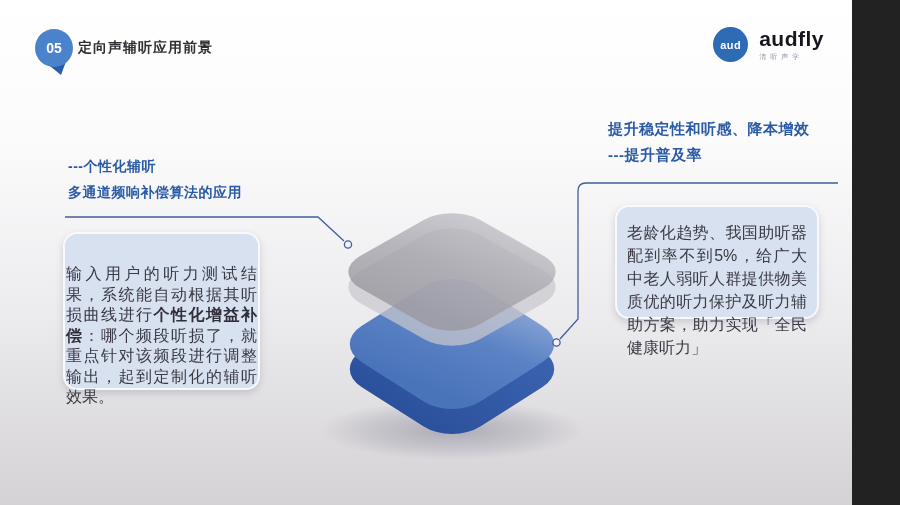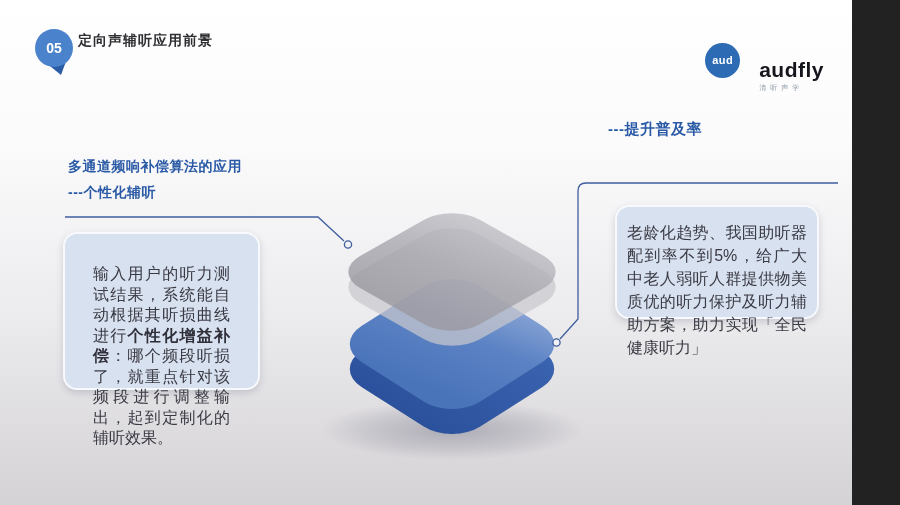"定向声辅听应用前景" .sub-title { margin-top: 5px -> 12px }
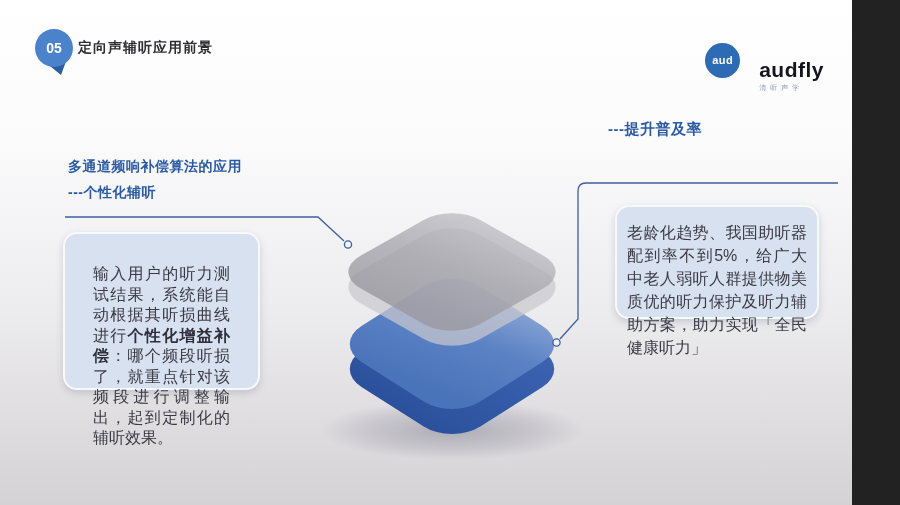"aud" .logo { gap: 19px -> 11px }
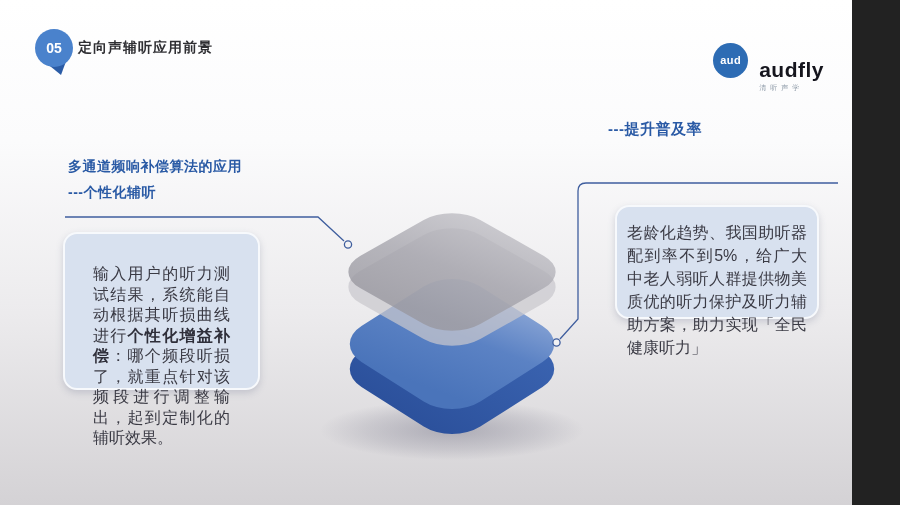"audfly" .logo-text { margin-top: 32px -> none }
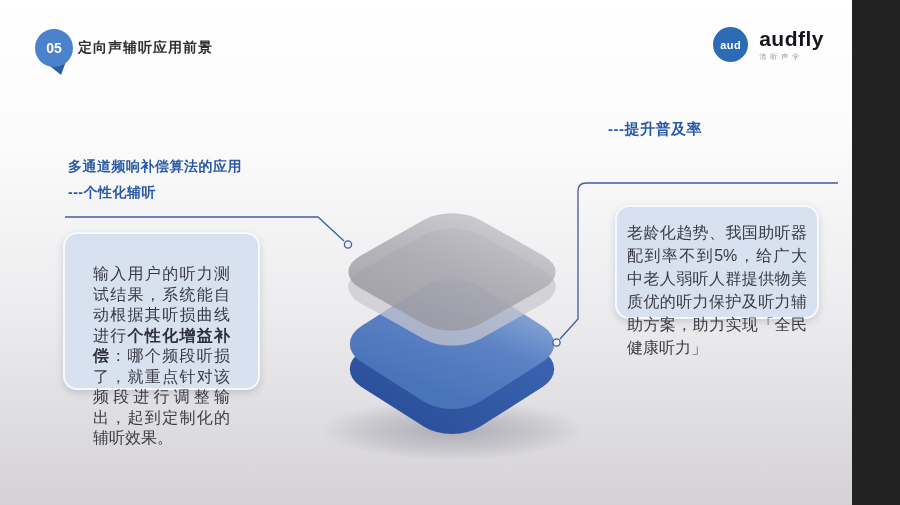"提升稳定性和听感、降本增效" div { html: none -> <div>提升稳定性和听感、降本增效</div> }
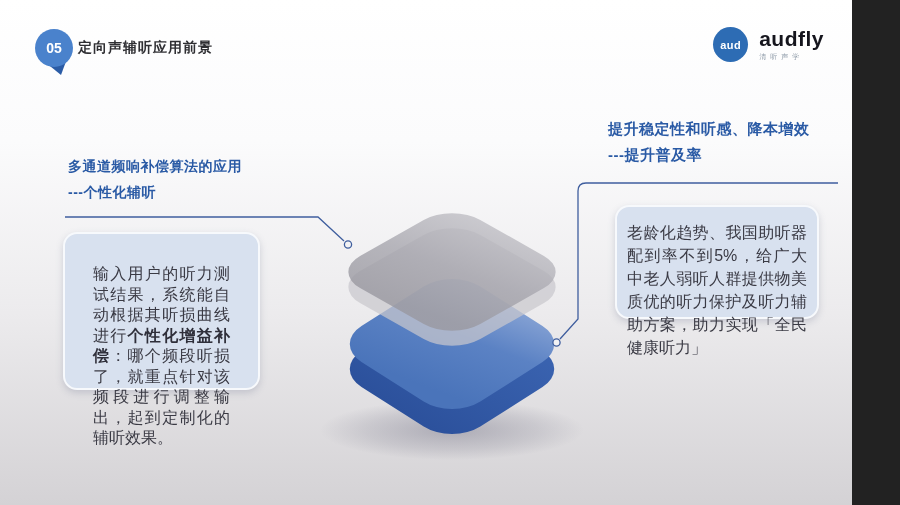"多通道频响补偿算法的应用" div { order: before "---个性化辅听" -> after "---个性化辅听" }
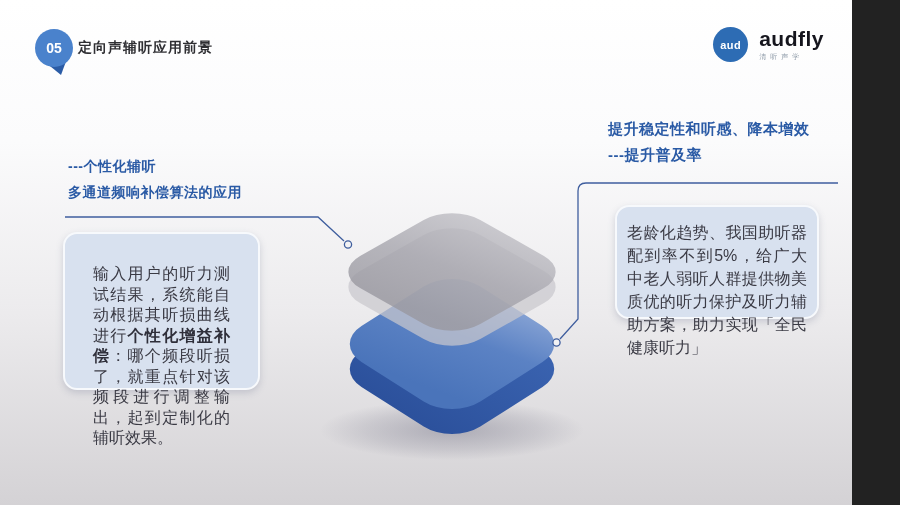"输入用户的听力测试结果，系统能自动根据其听损曲线进行个性化增益补偿：哪个频段听损" .note-box.left { padding: 30px 28px -> 30px 1px }
